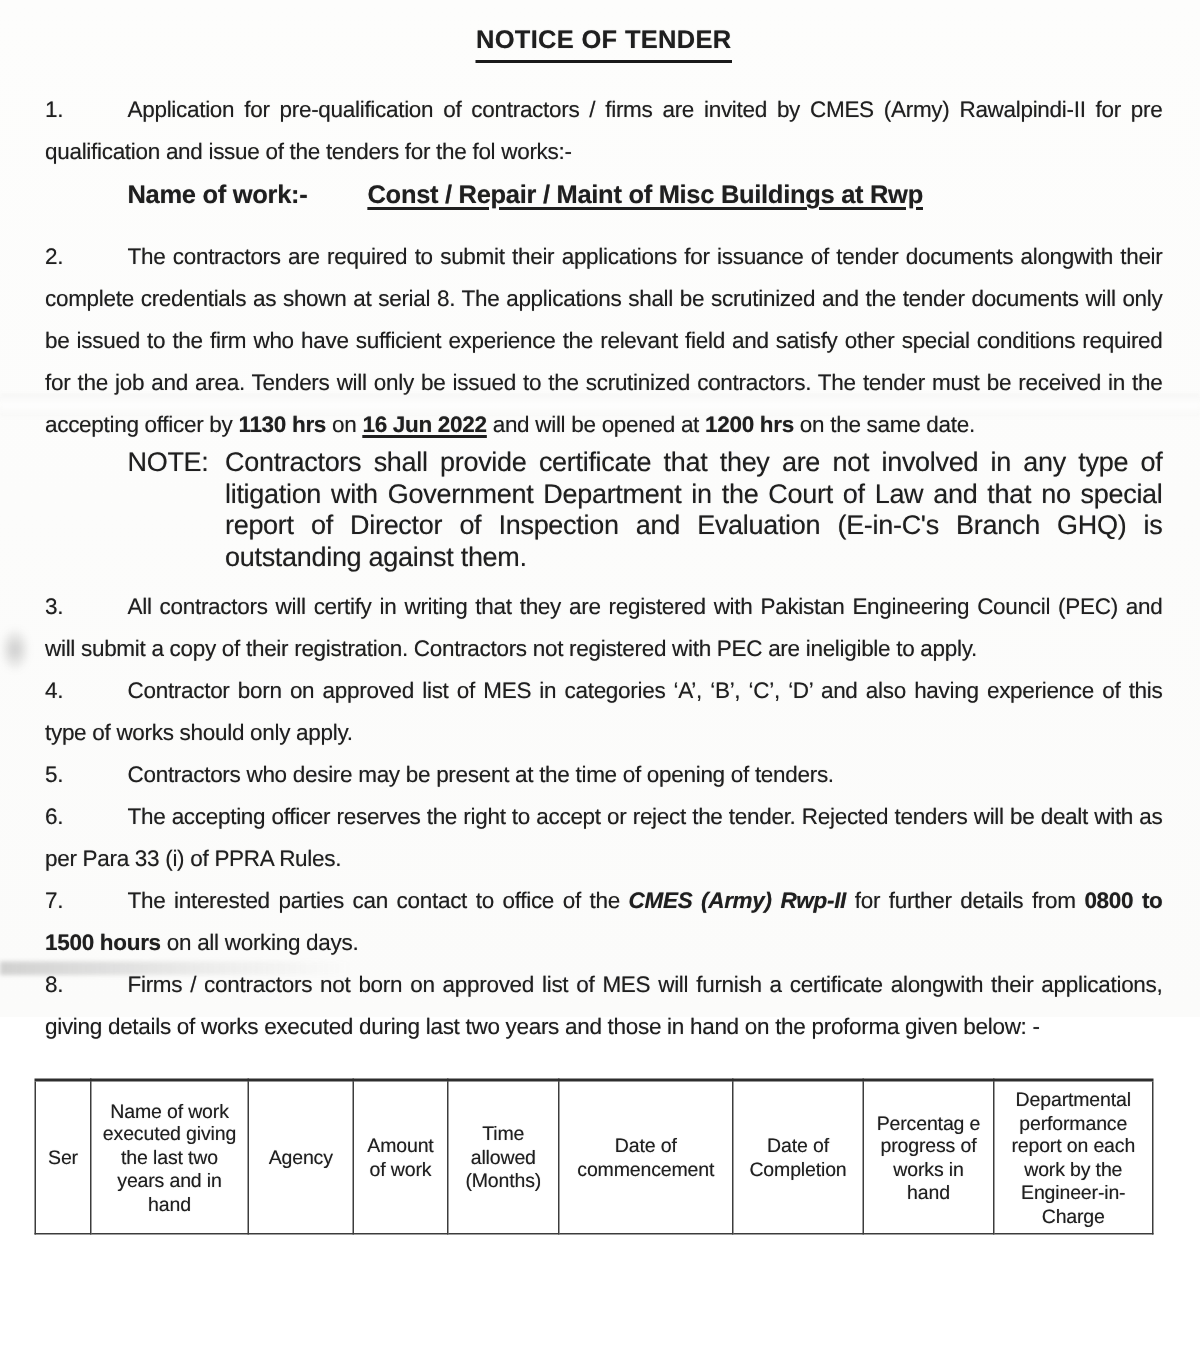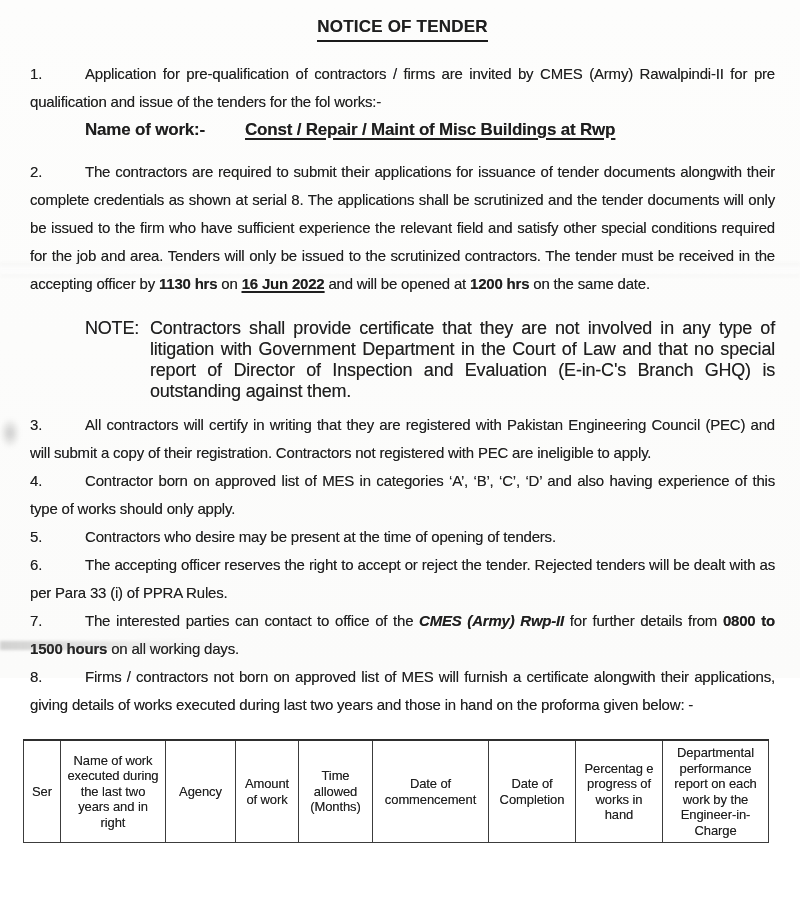"2. The contractors are required" p.para.mb20 { margin-bottom: 20px -> none }
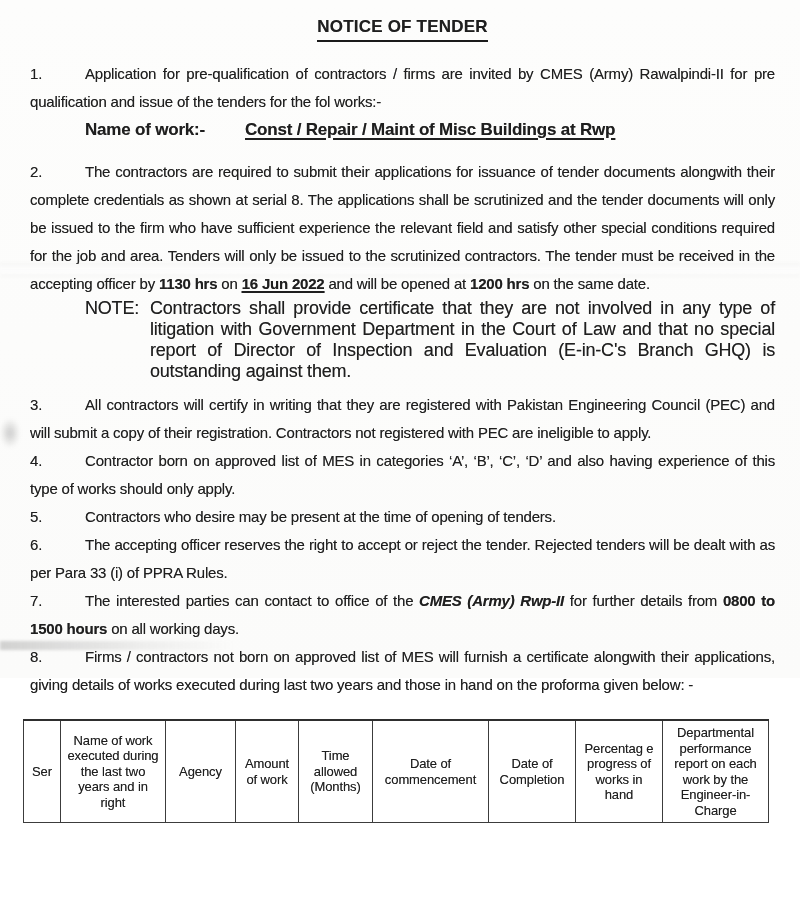"Name of work executed during" th { text: during the last two years and in right -> giving the last two years and in hand }
